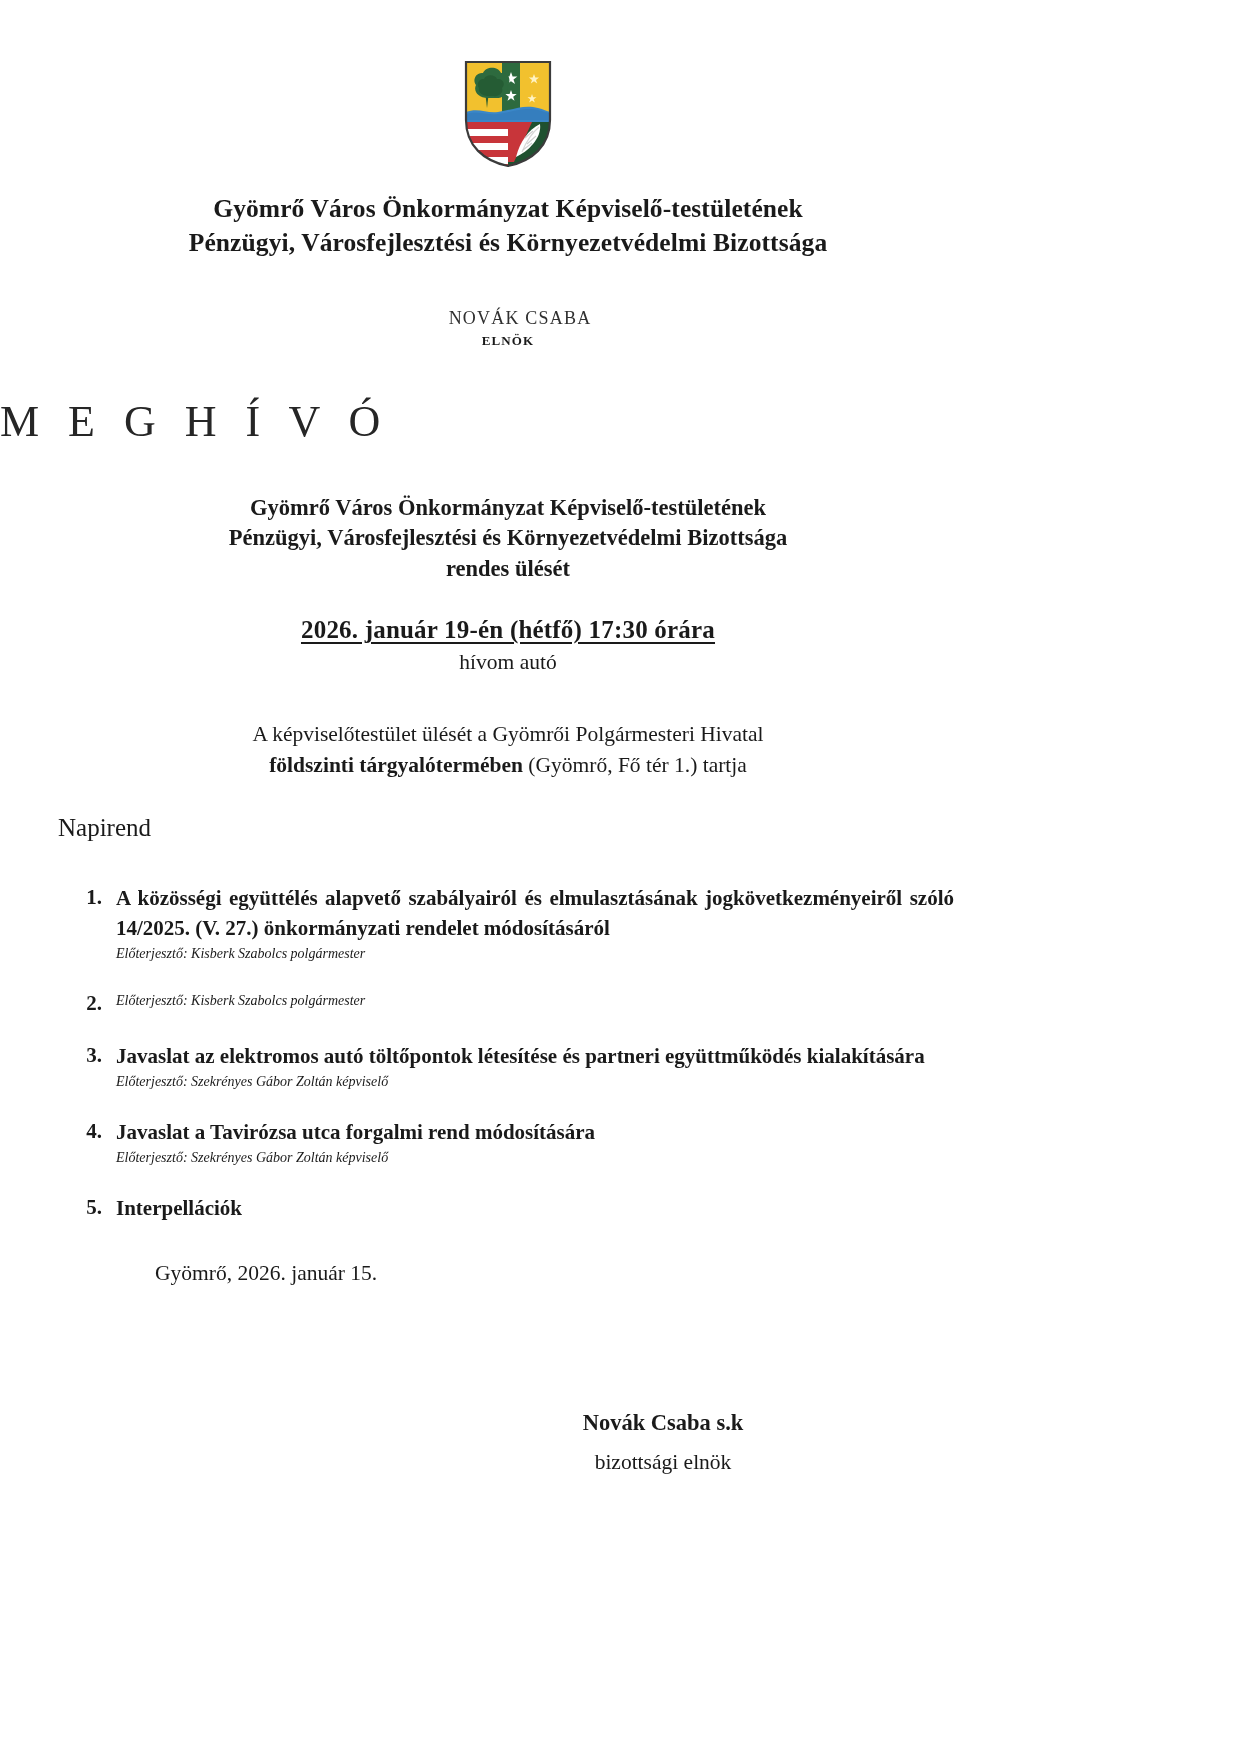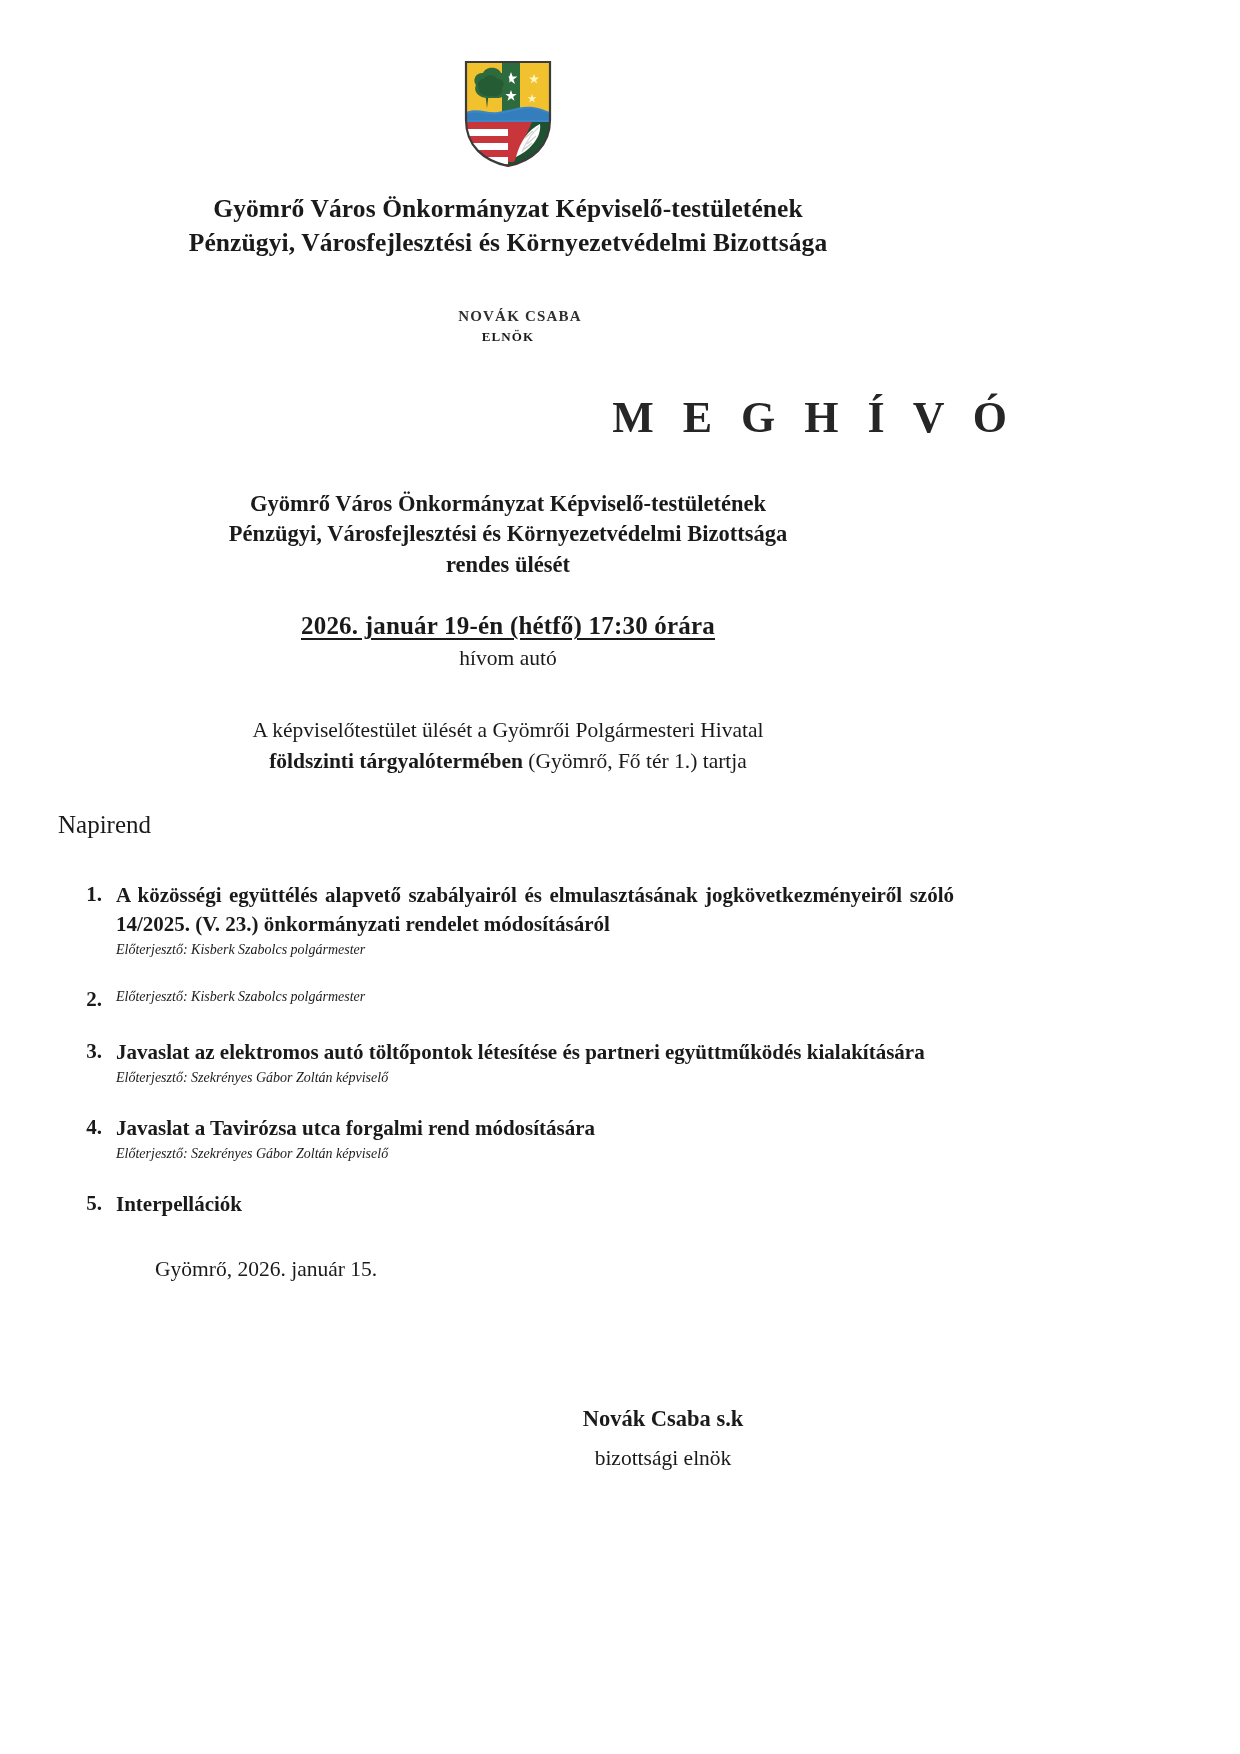"NOVÁK CSABA" .chair-name { font-size: 15px -> 18px; font-weight: bold -> normal }
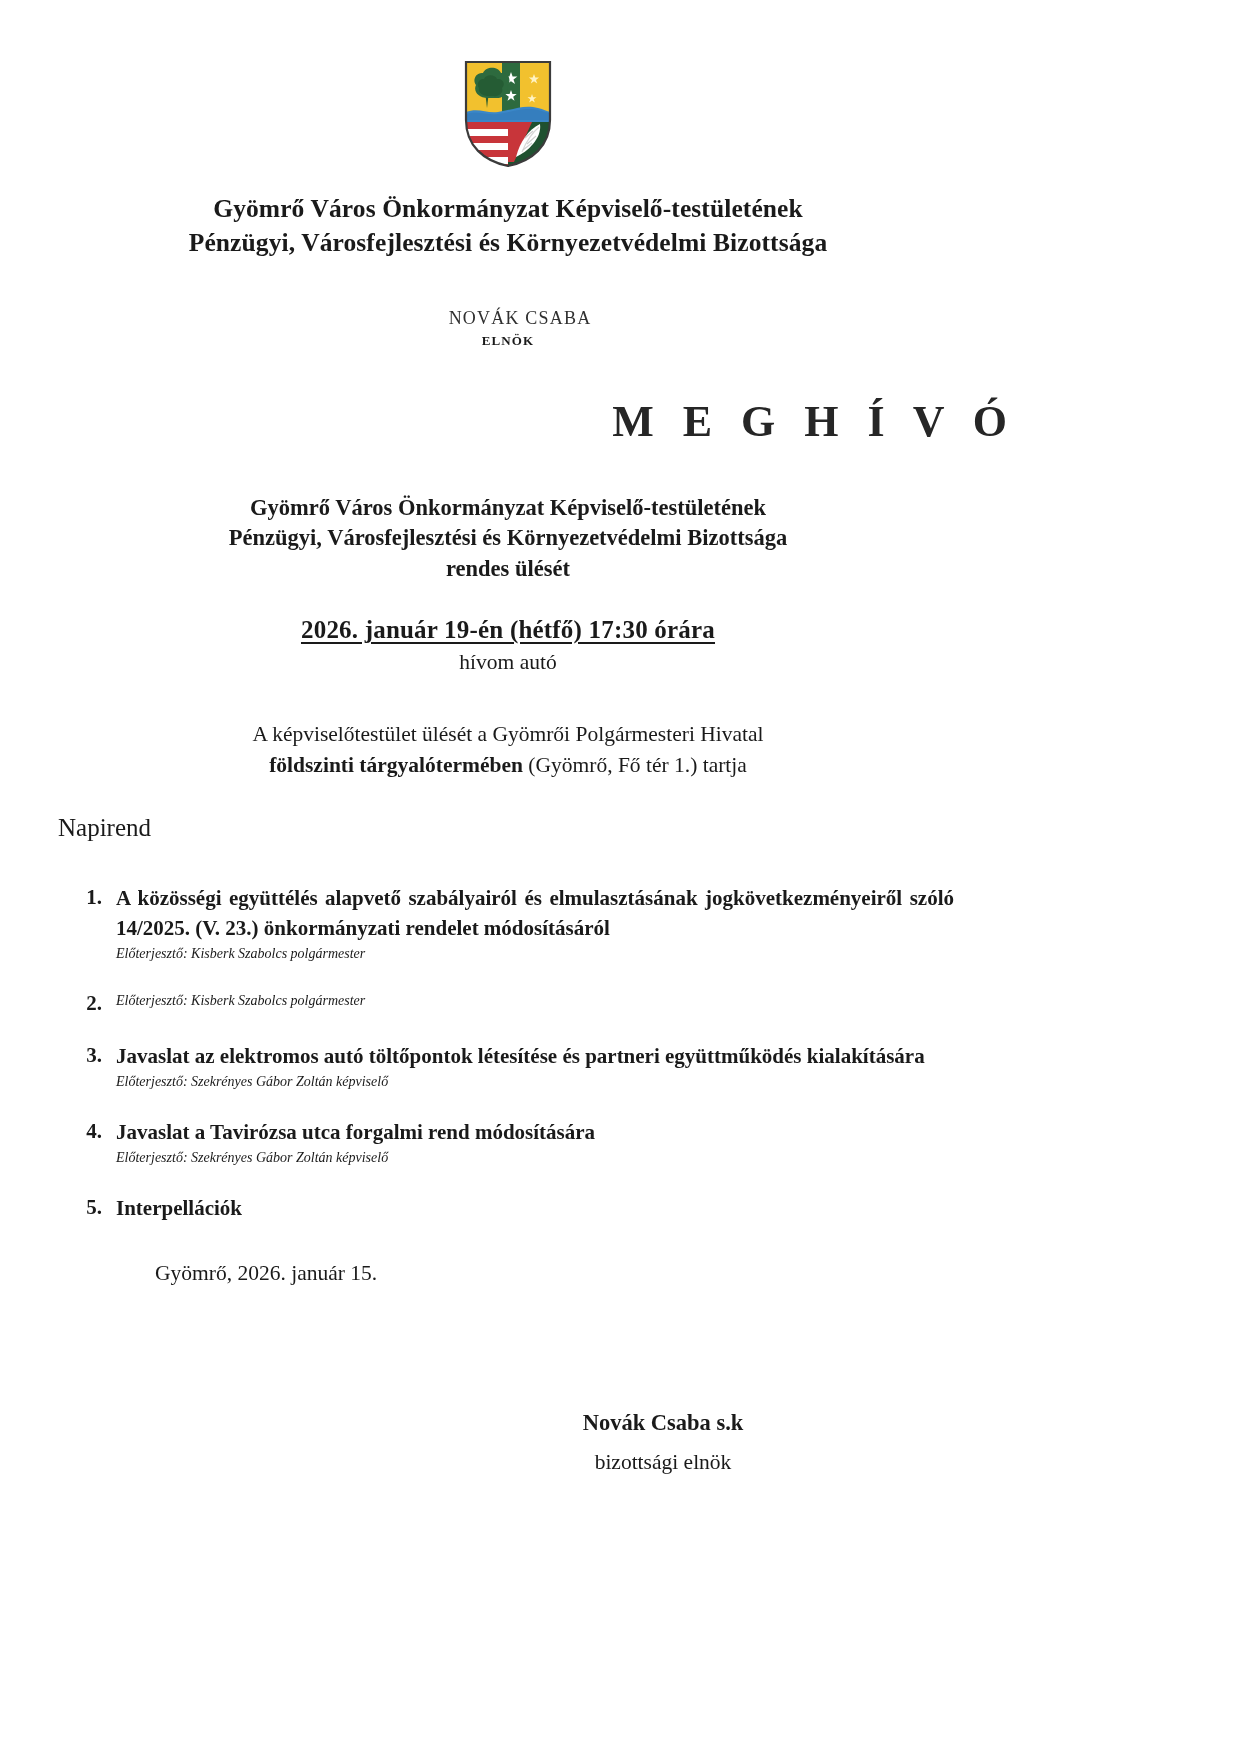"M E G H Í" .doc-title { font-weight: bold -> normal; text-align: right -> left }
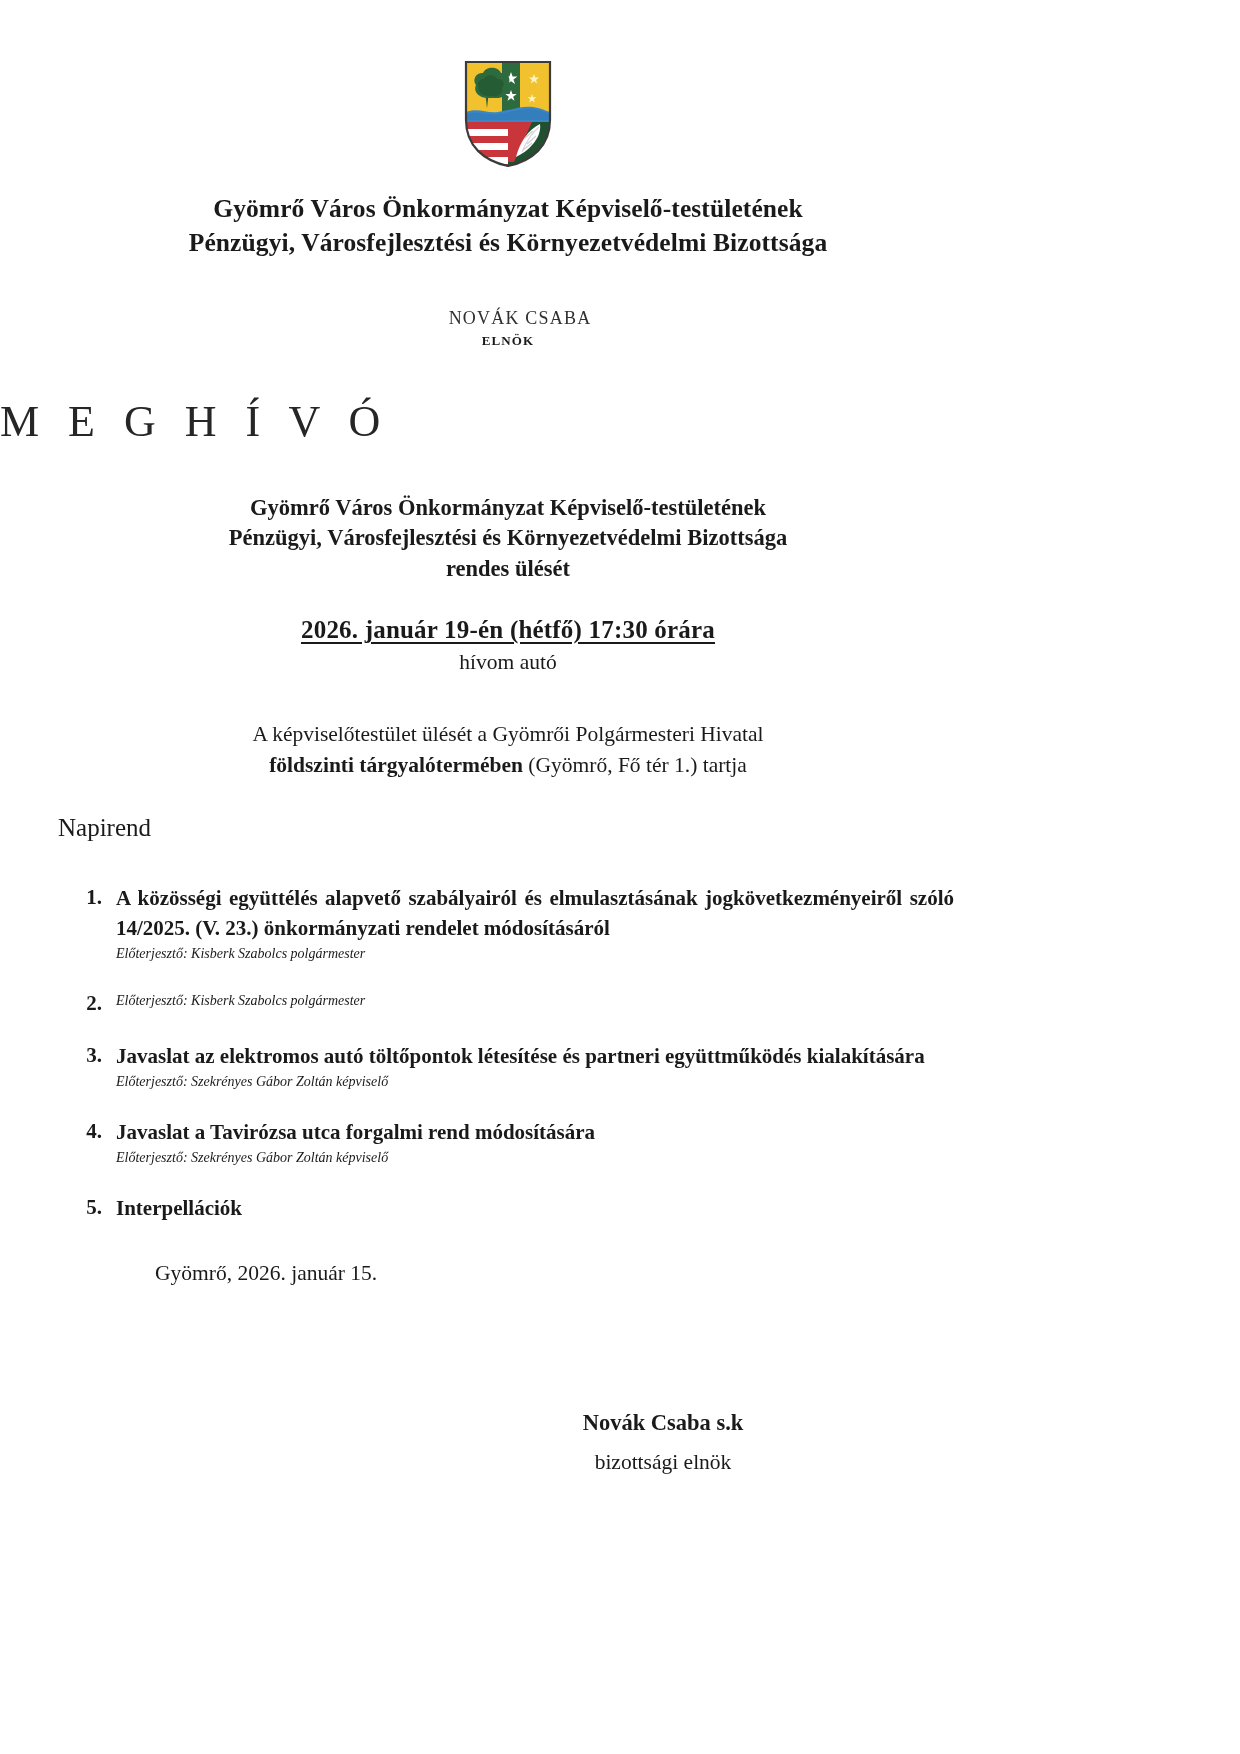"A közösségi együttélés alapvető" div.agenda-title { text: 23 -> 27 }
